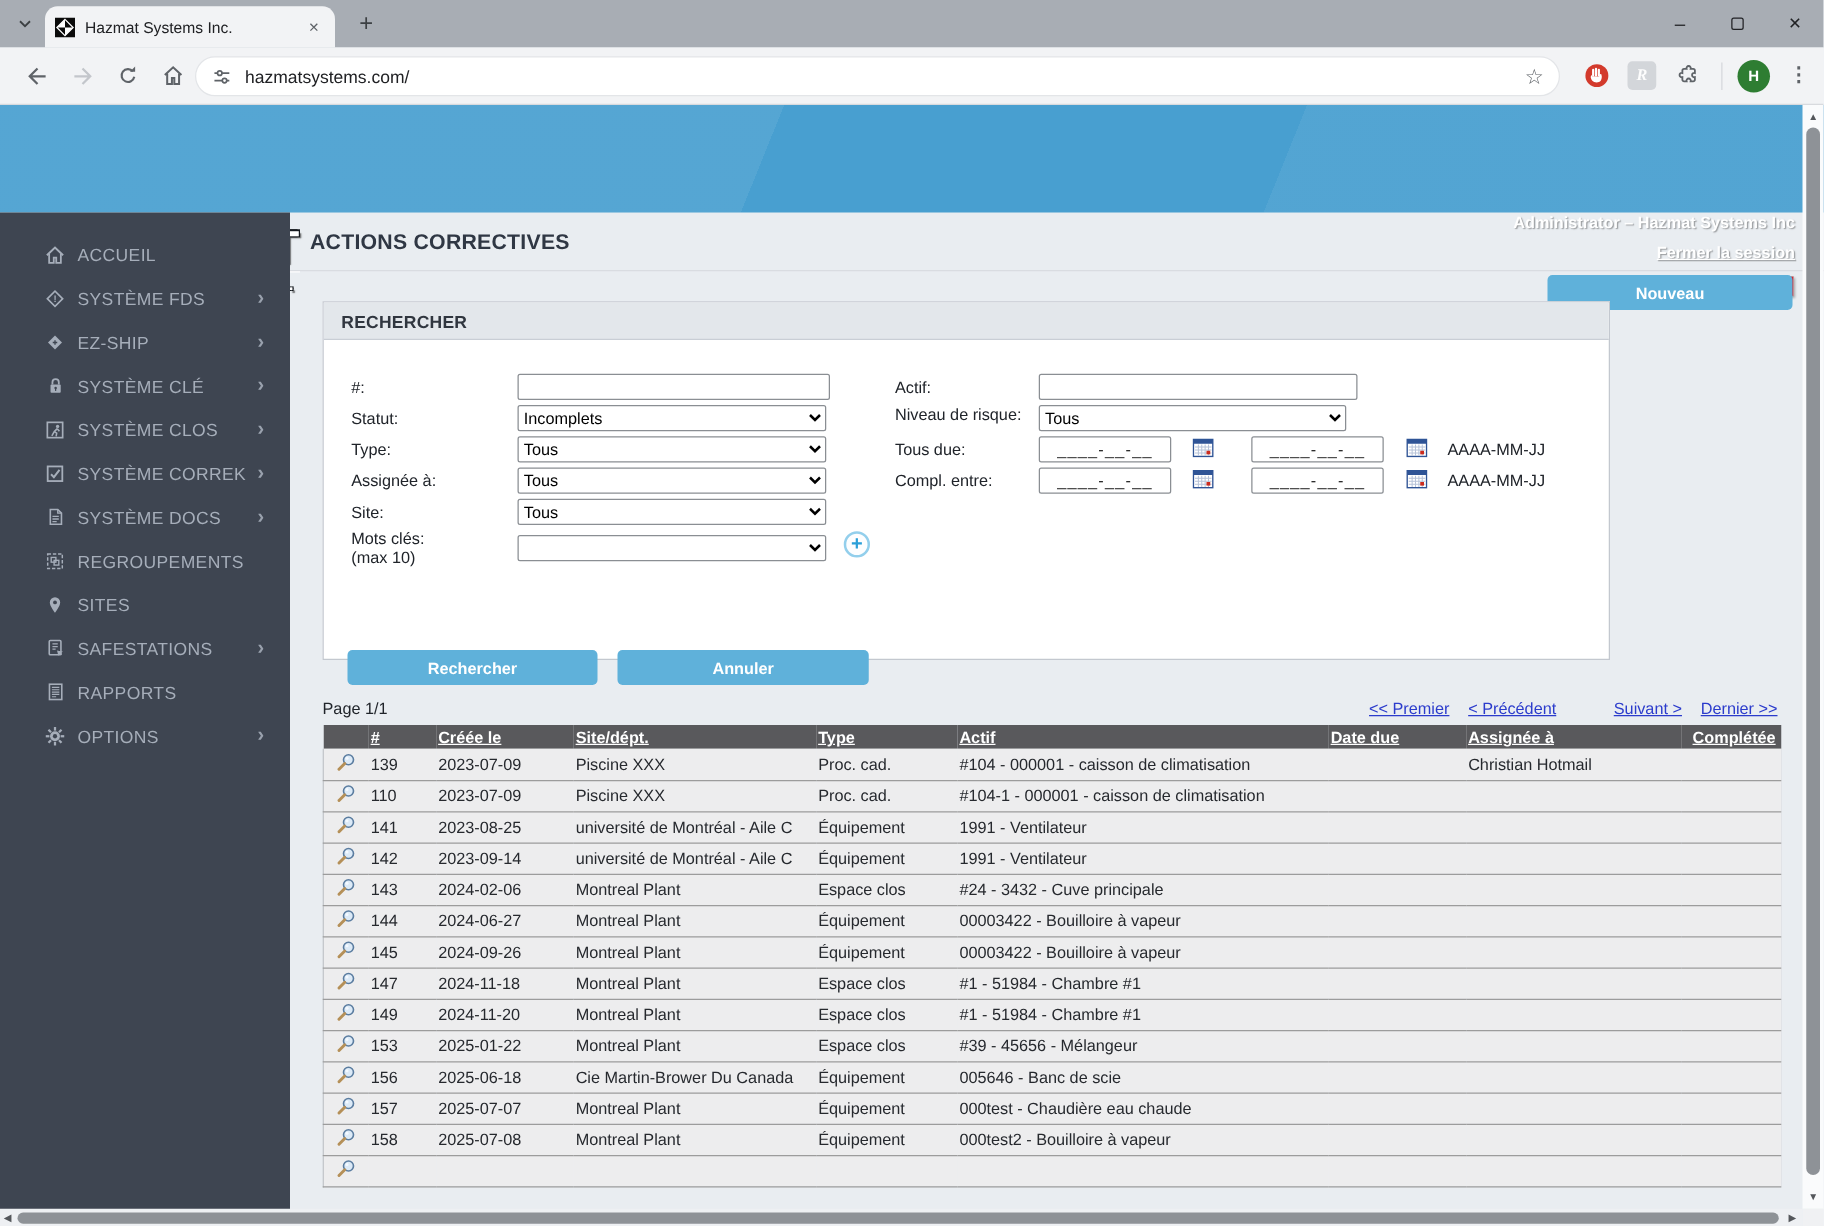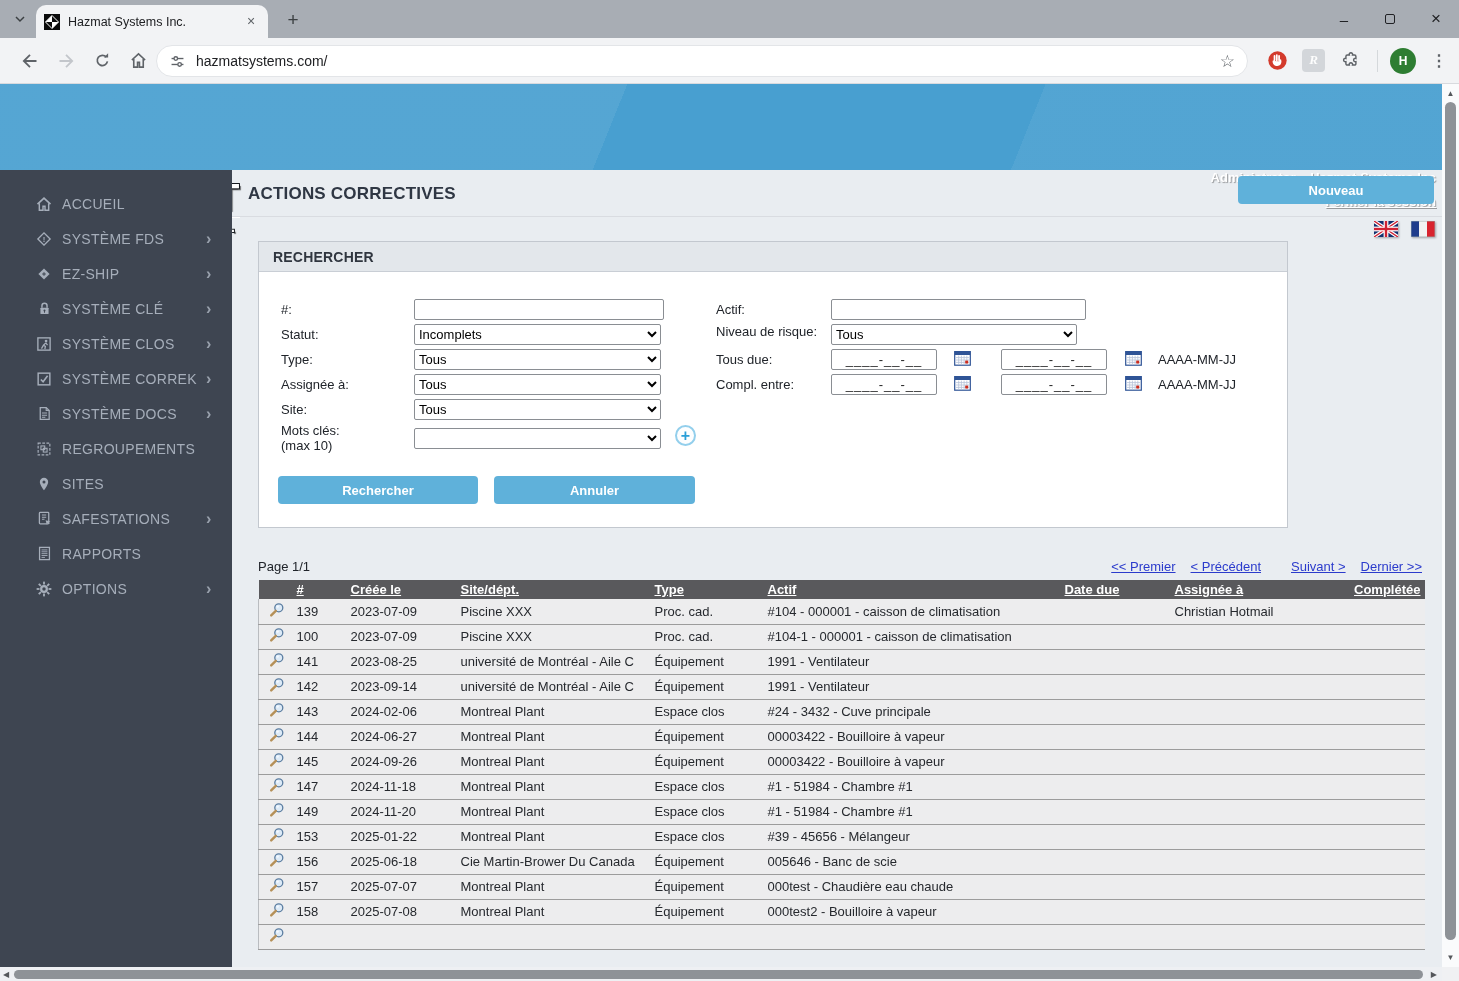"Nouveau" .btn { margin-top: none -> 44px }
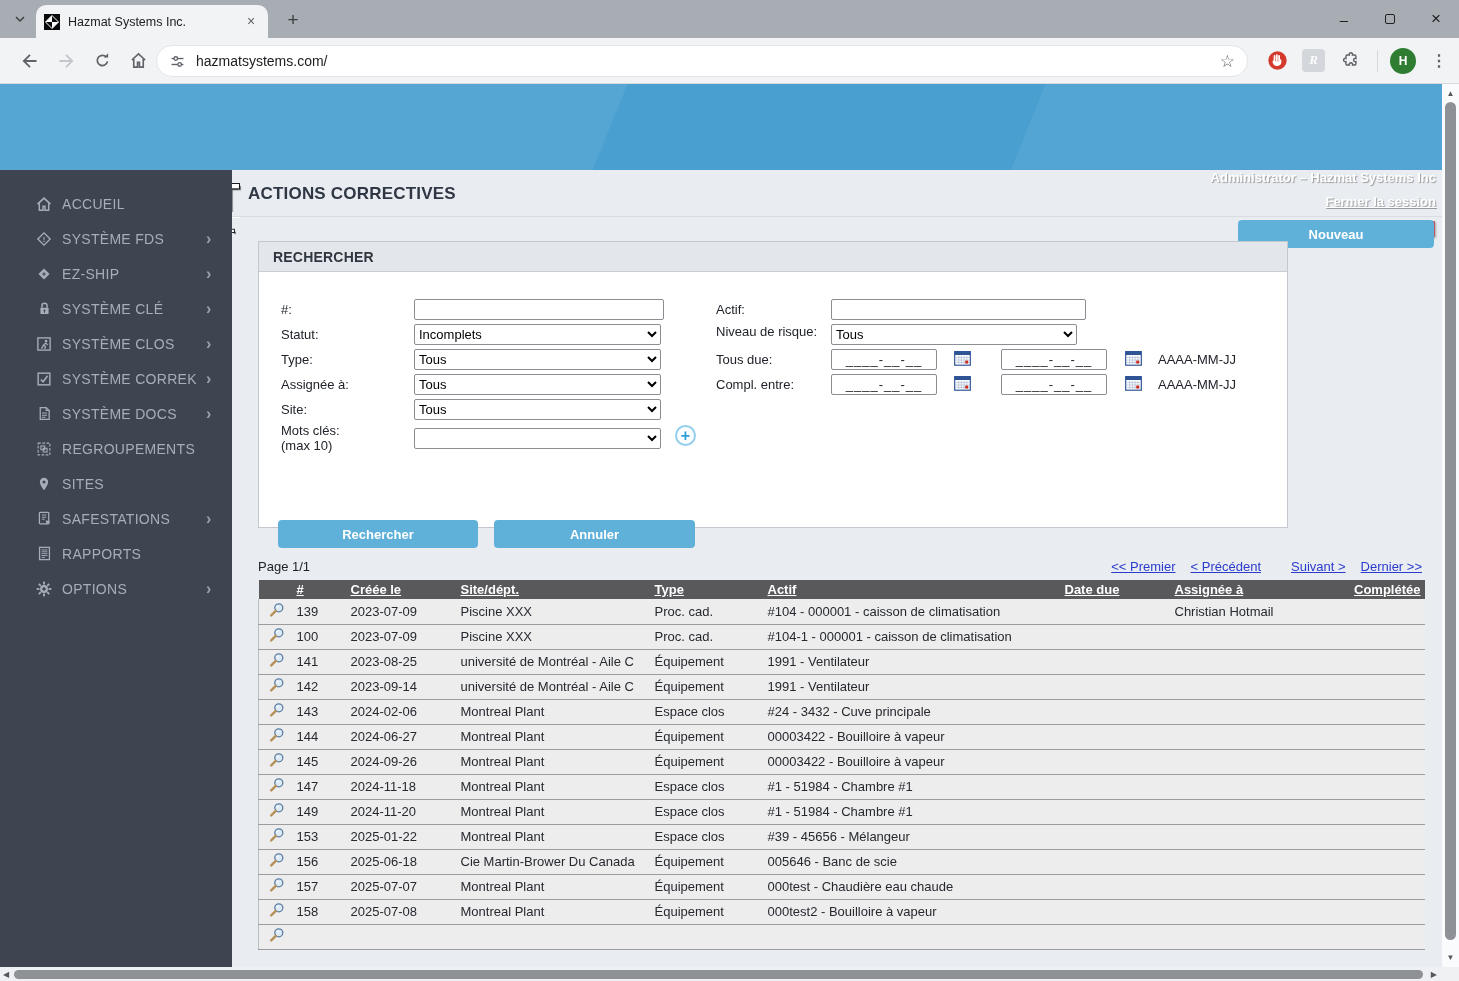"Suivant >" .gap30 { margin-left: 30px -> 46px }
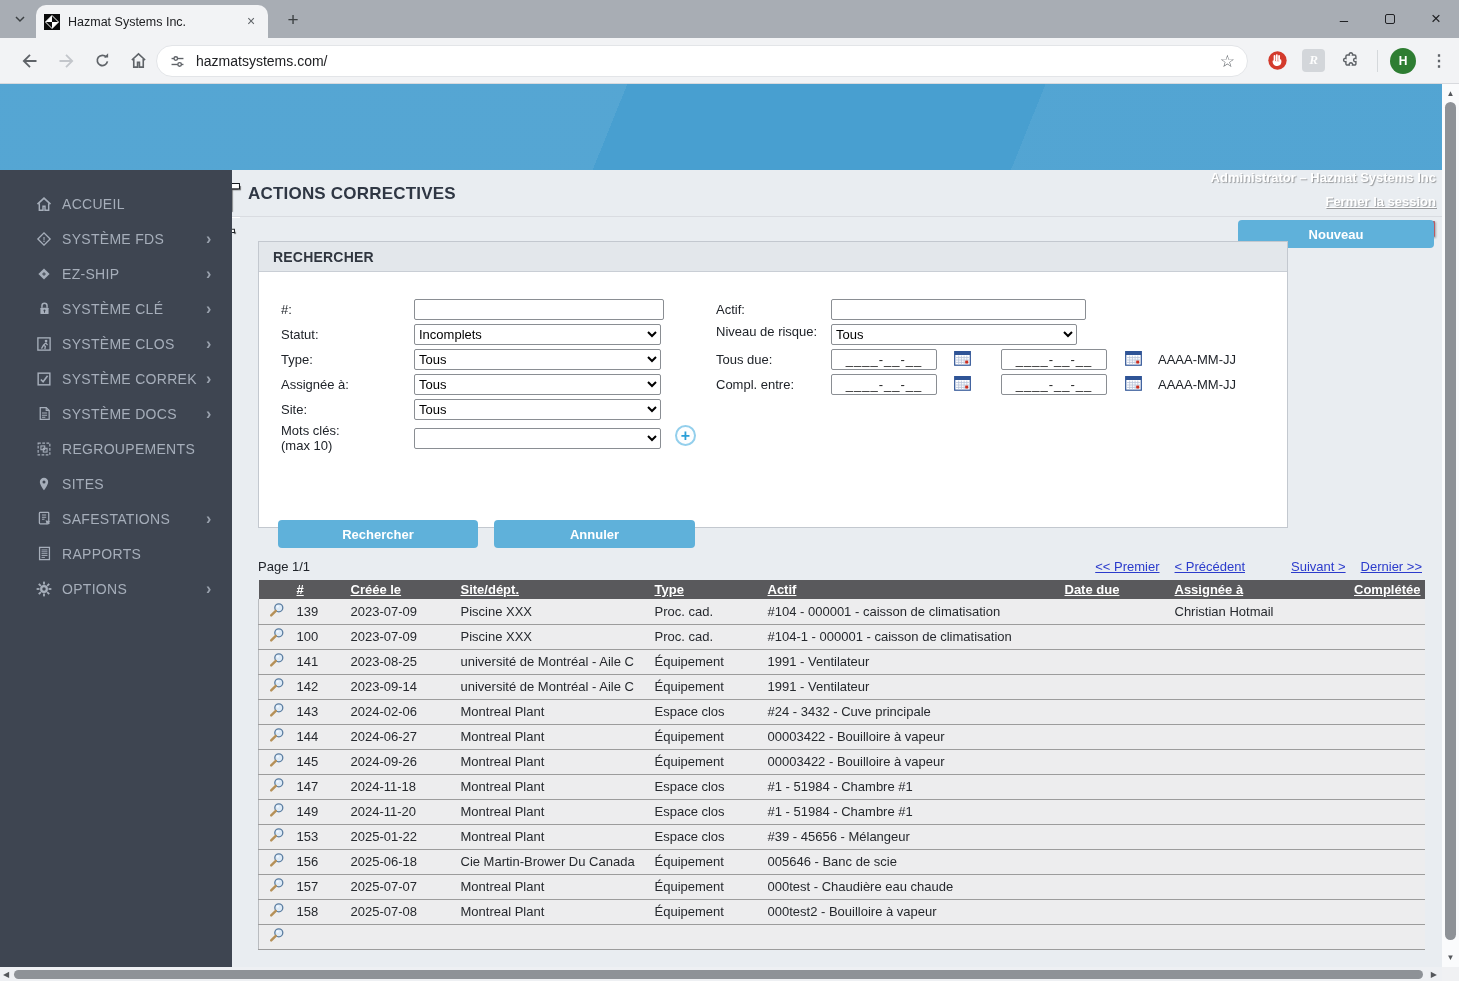"100" td { text: 100 -> 110 }
